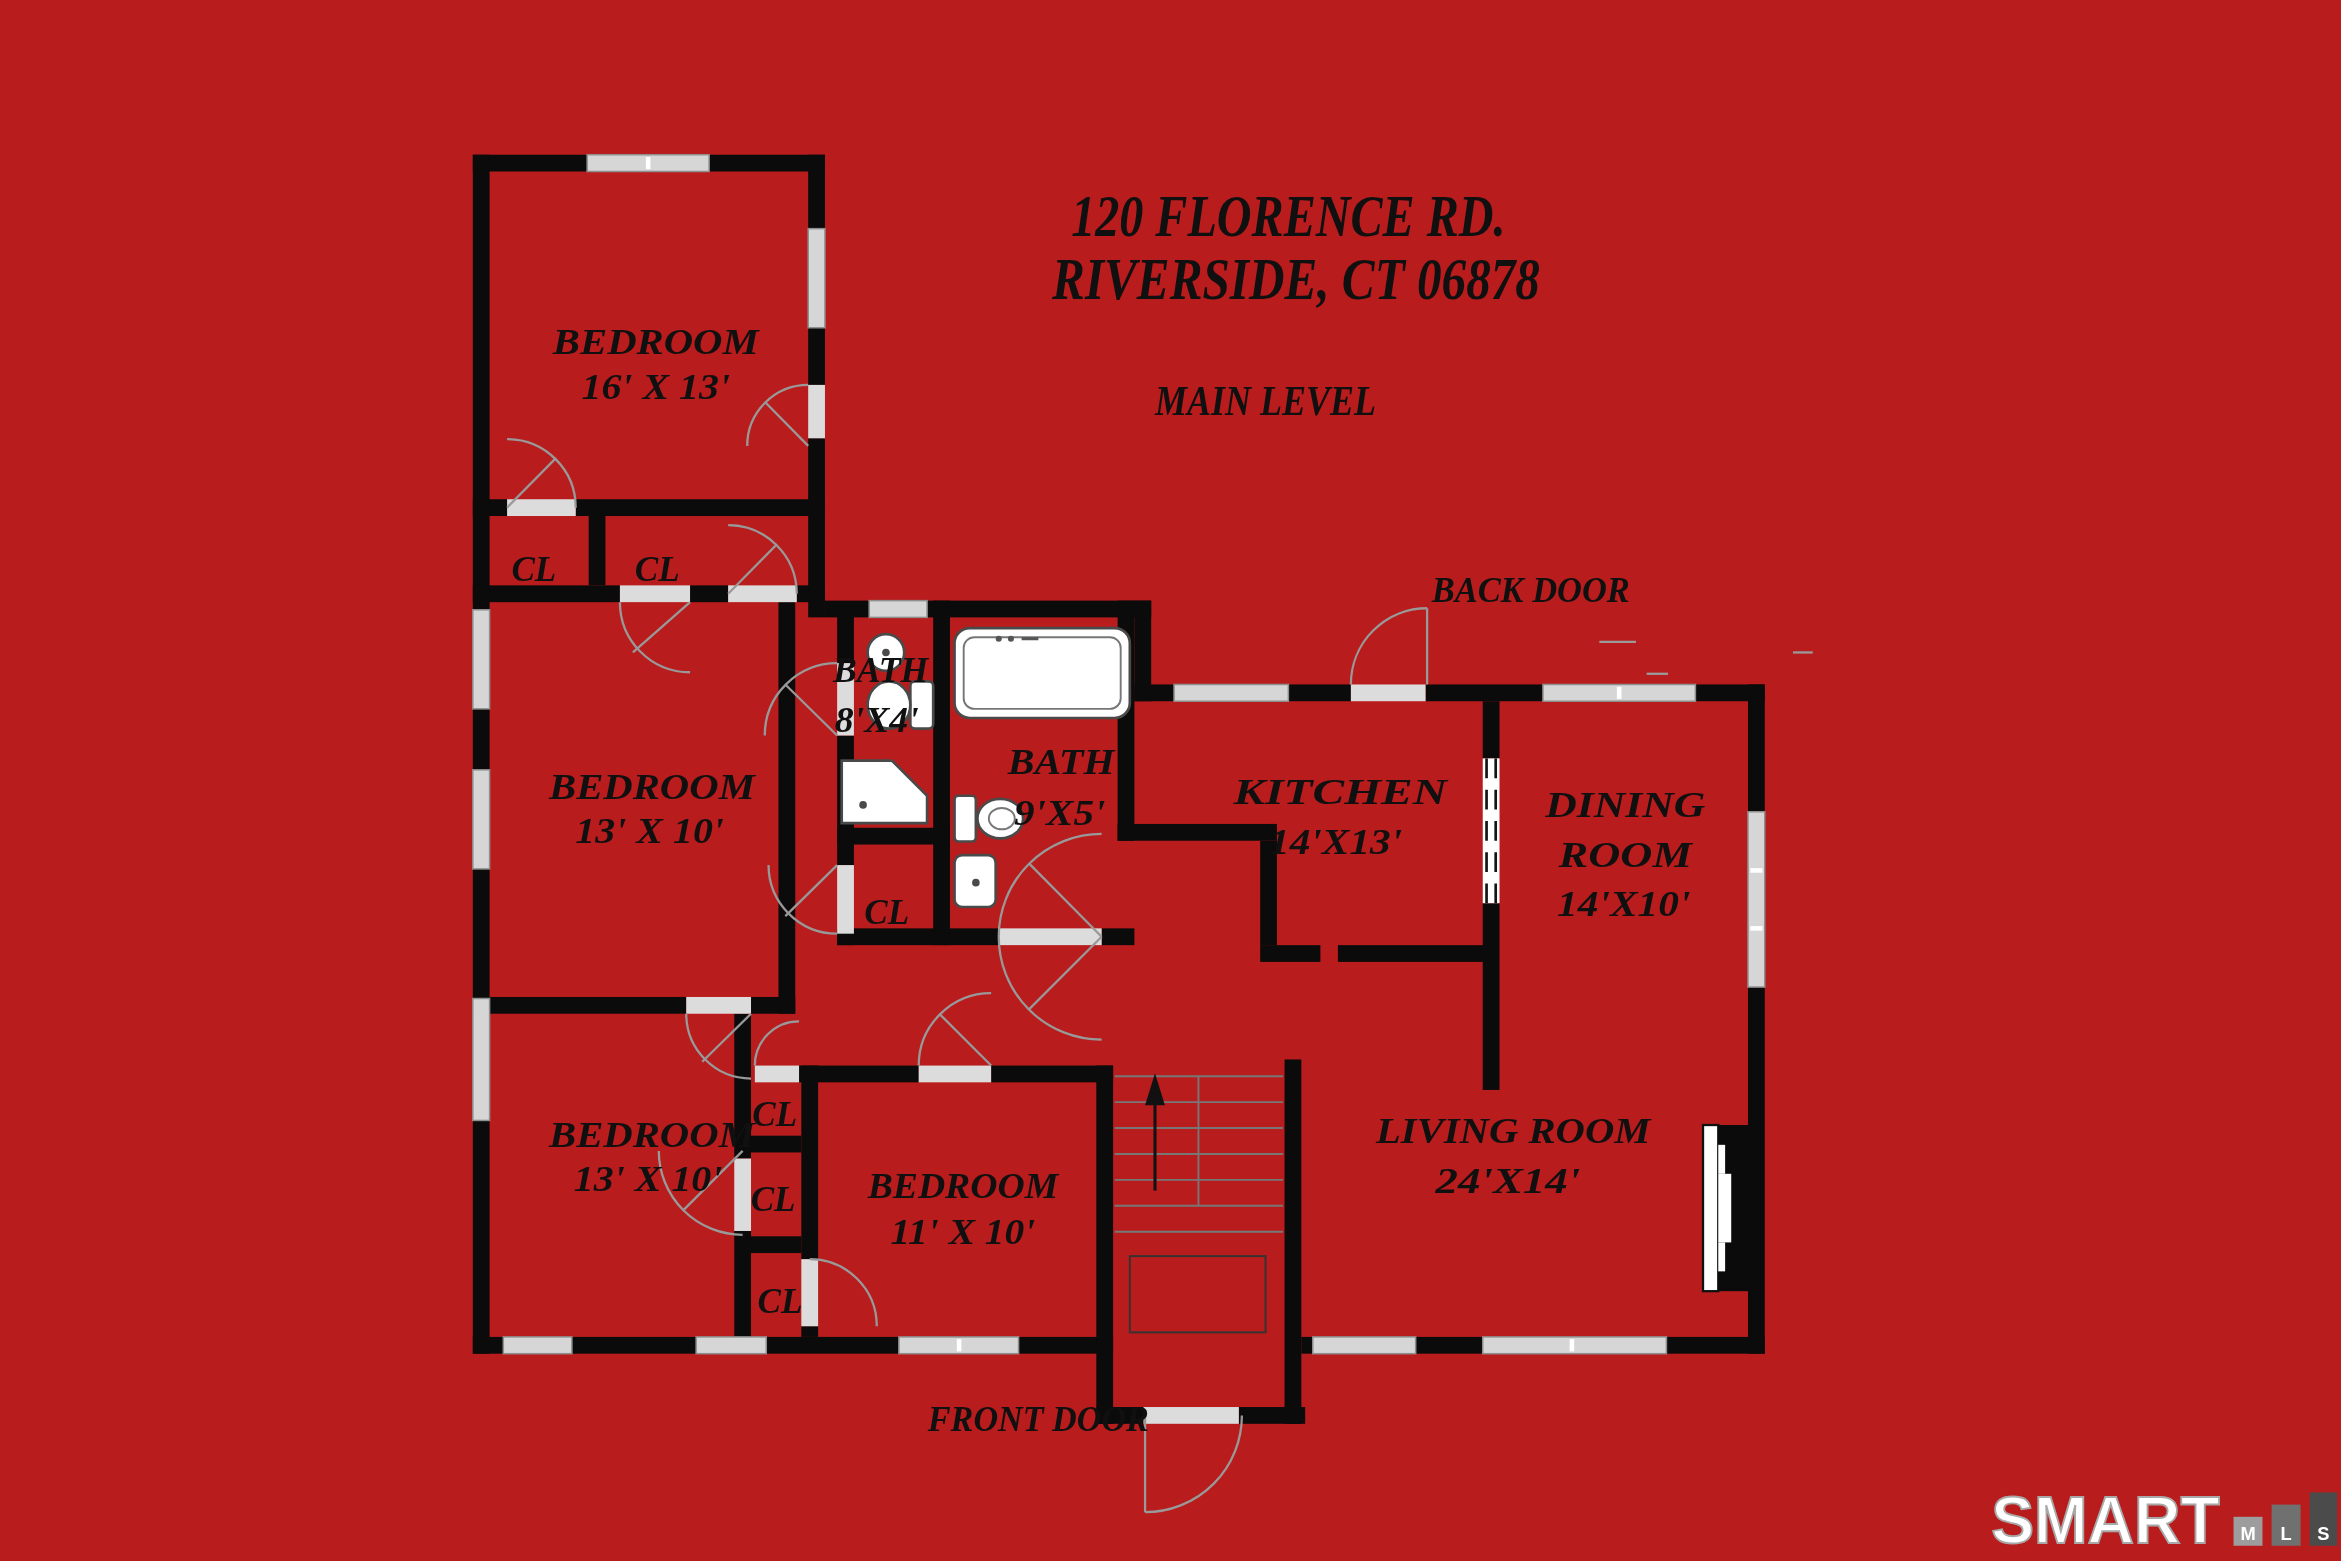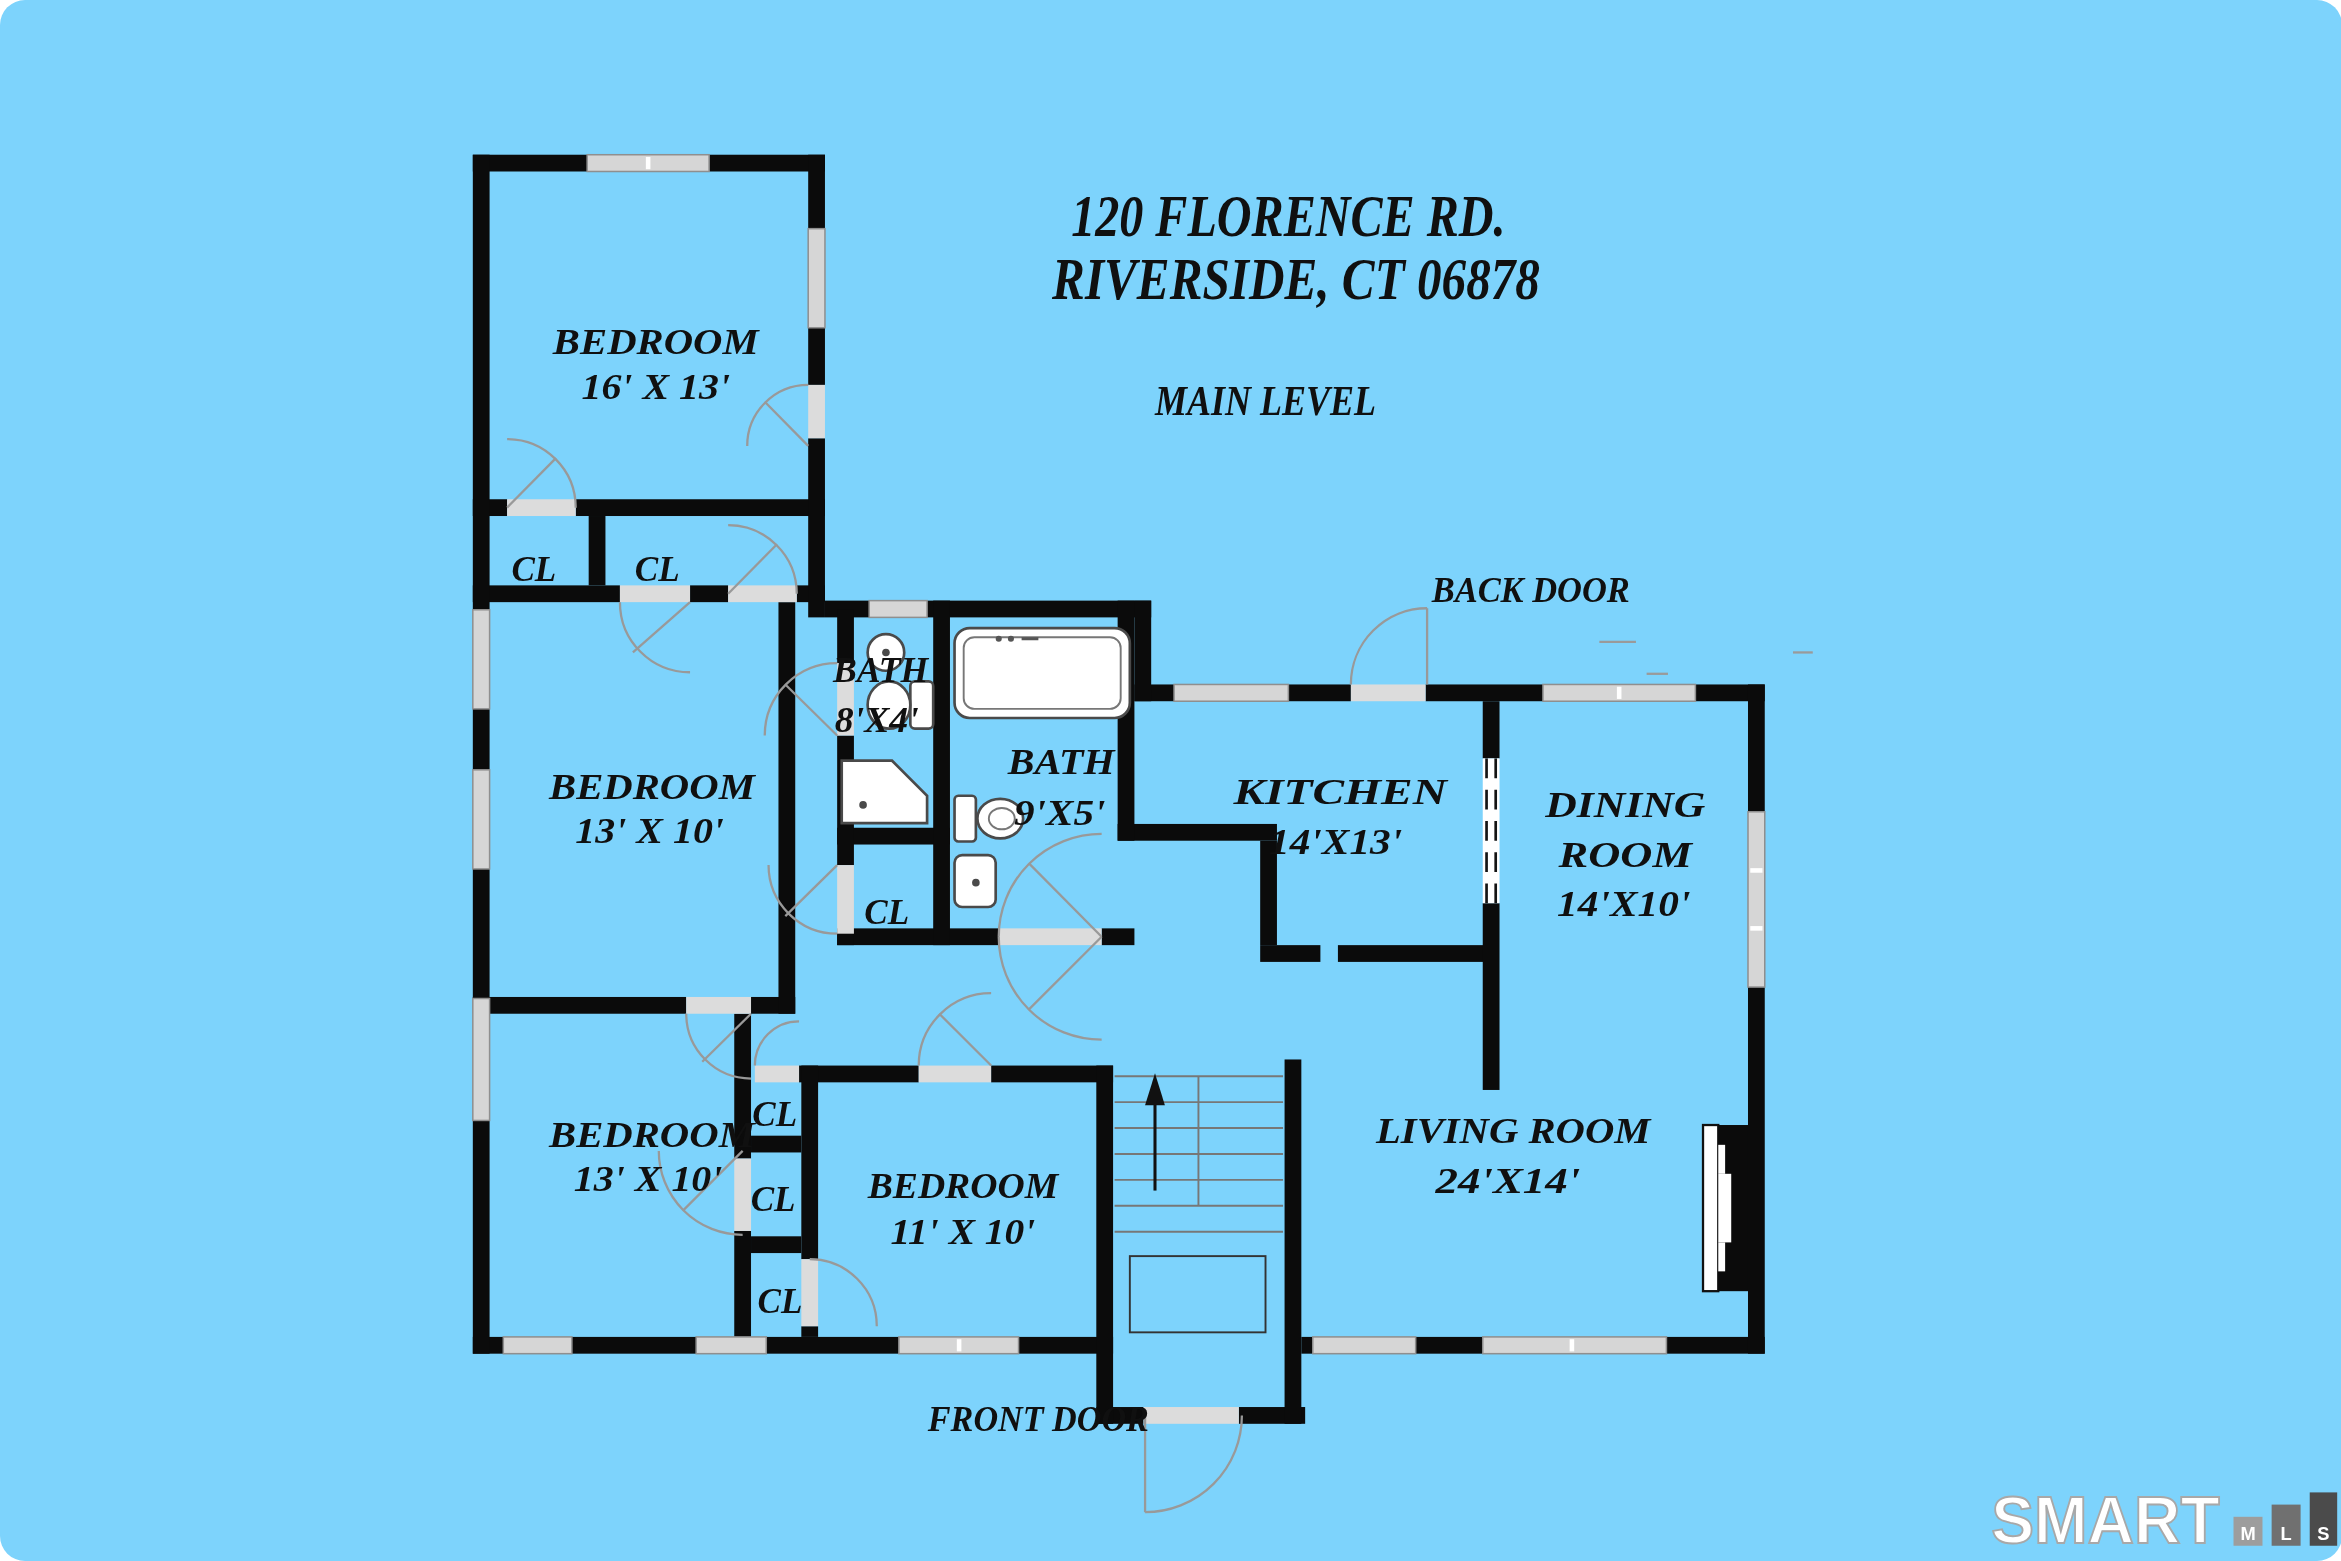"120 FLORENCE RD." #page { background: #7dd3fc -> #b91c1c; border-radius: 25px -> none }
